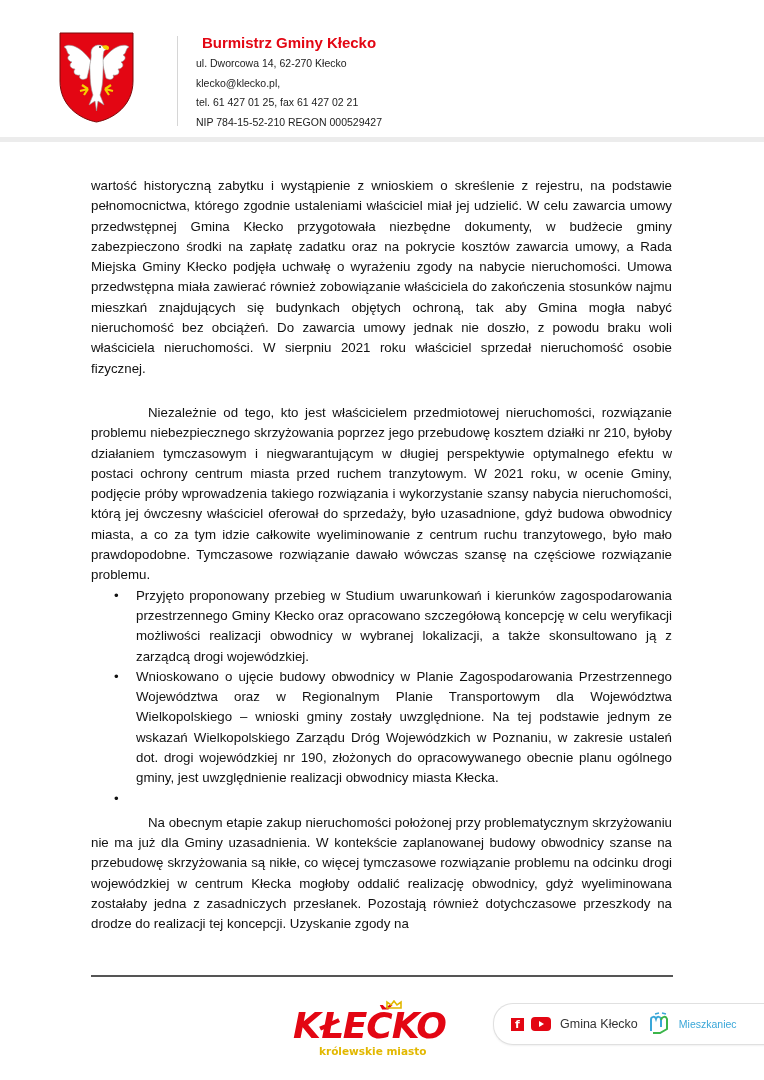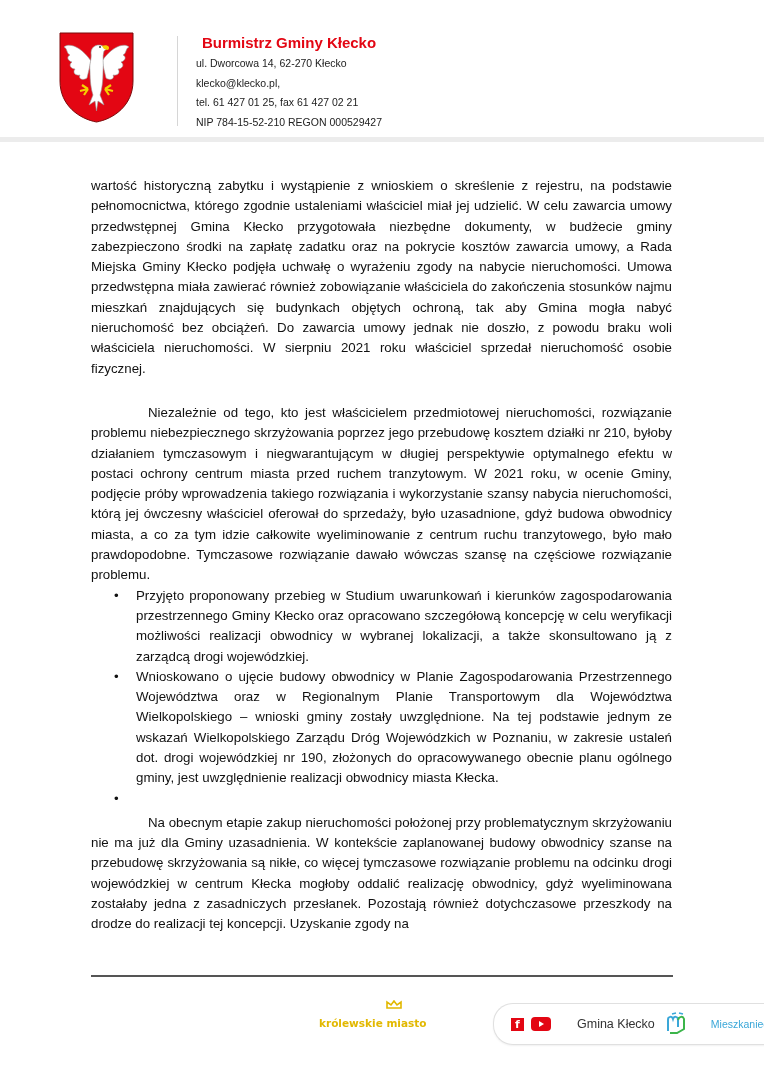"KŁEČKO" div.word { html: none -> <div>KŁEČKO</div> }
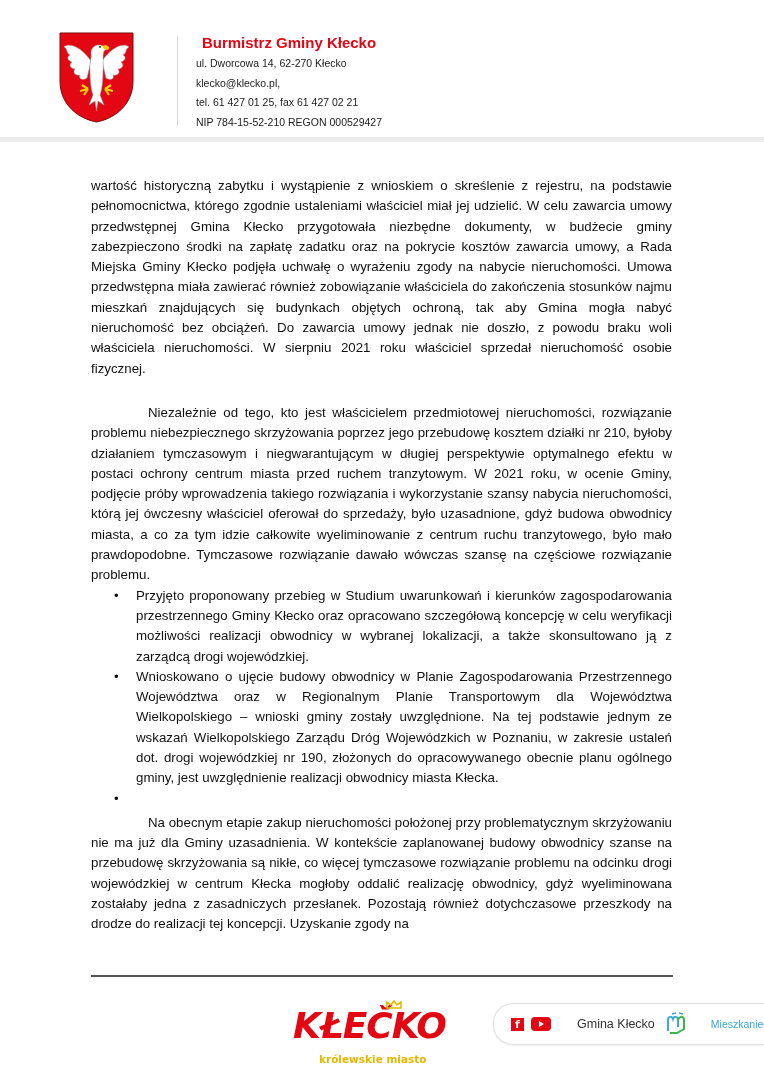"Gmina Kłecko" .gmina { margin-left: 26px -> 9px }
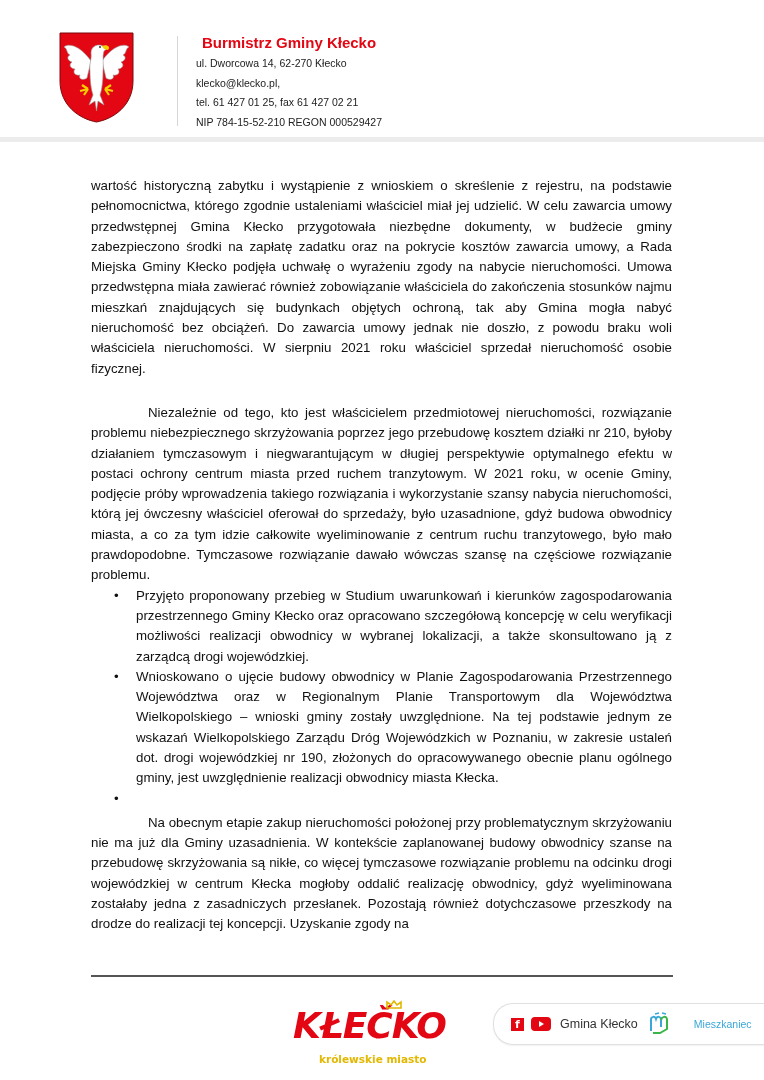"Mieszkaniec" .mzl { margin-left: 21px -> 6px }
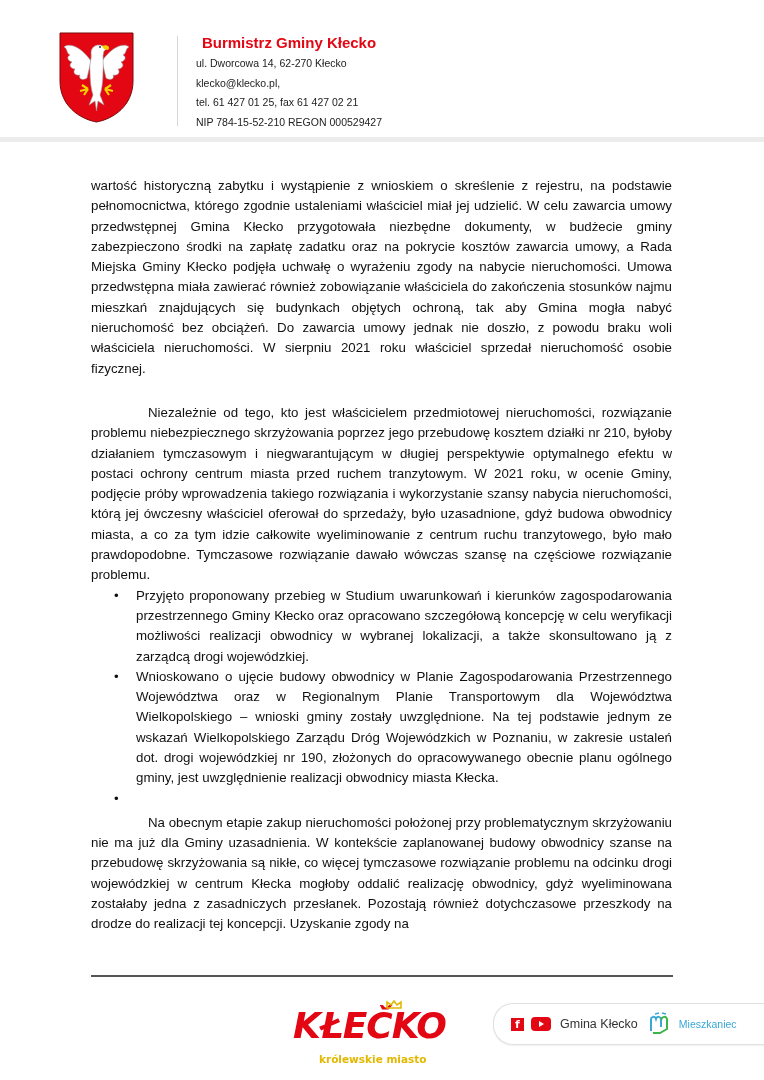"królewskie miasto" .logo .tag { margin-top: 9px -> 1px }
